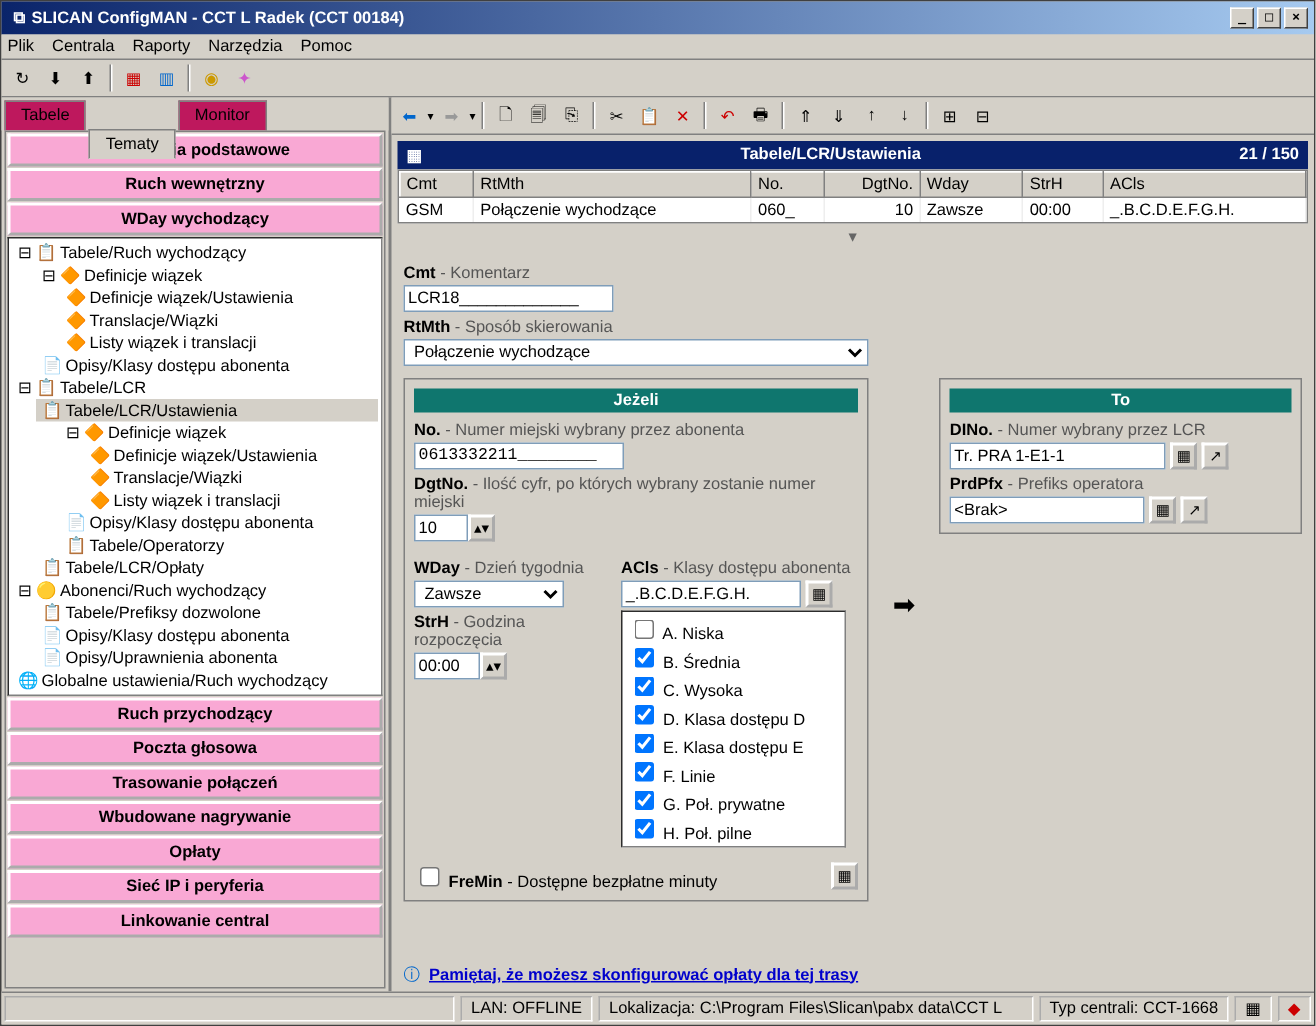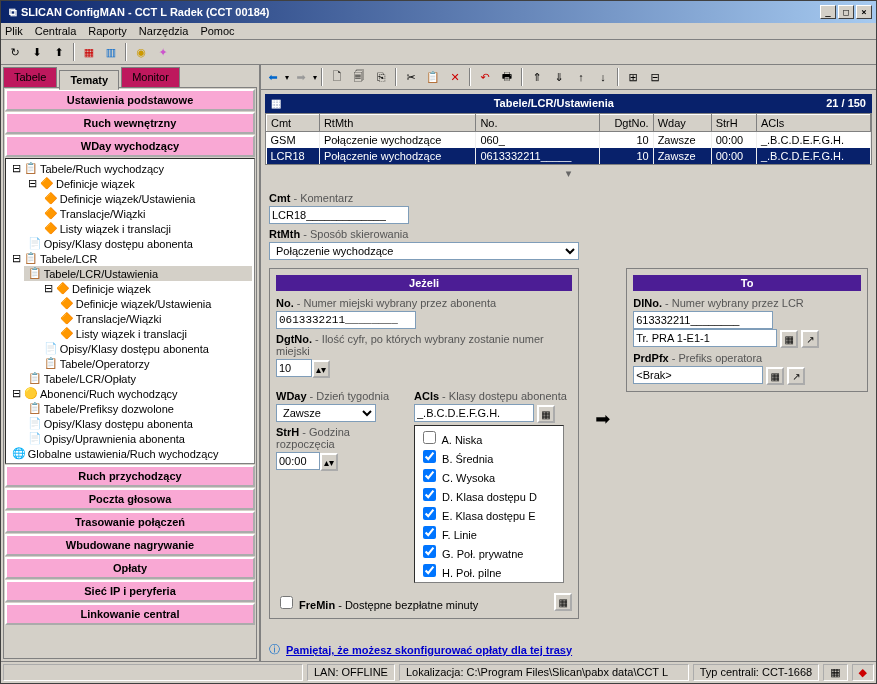"Tematy" .tab.active { font-weight: bold -> normal; top: 3px -> 19px }
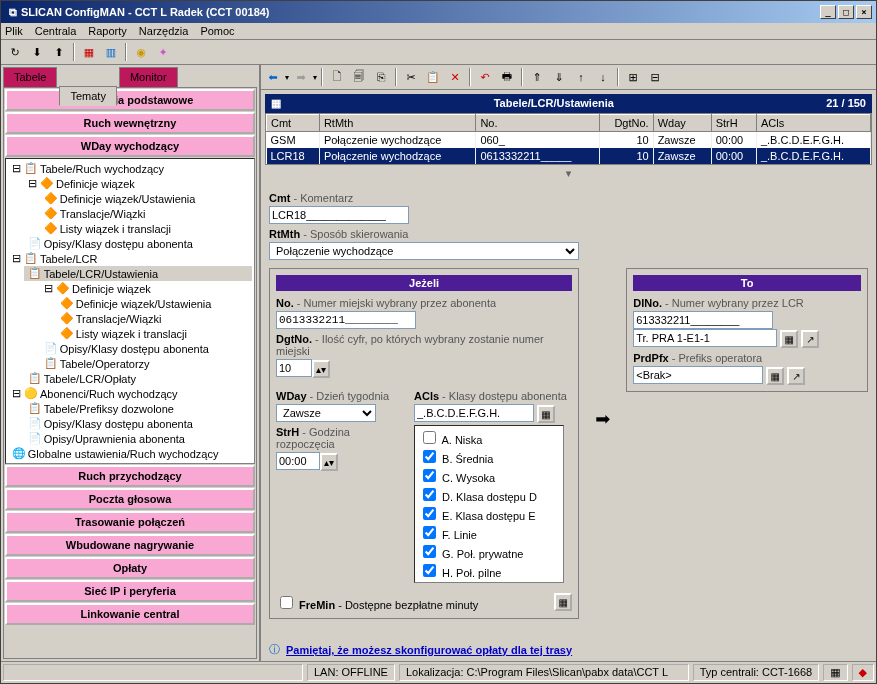"LCR18" tr.sel { html: <tr> <td>LCR18</td> <td>Połączenie wychodzące</td> <td>0613332211_____</td> <td>10</td> <td>Zawsze</td> <td>00:00</td> <td>_.B.C.D.E.F.G.H.</td> </tr> -> none }
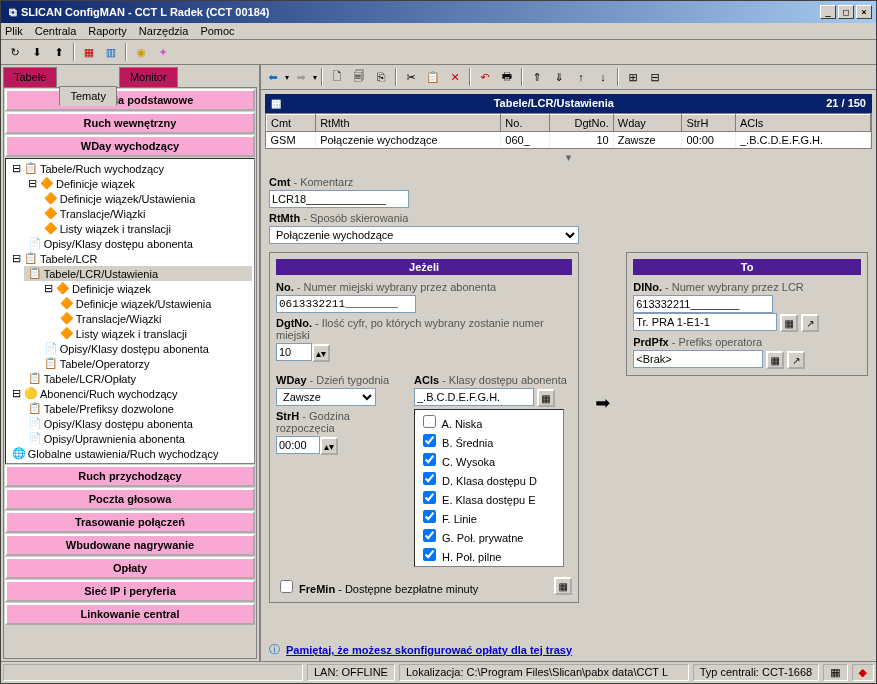"Jeżeli" .section-title { background: #4c1d95 -> #0f766e }
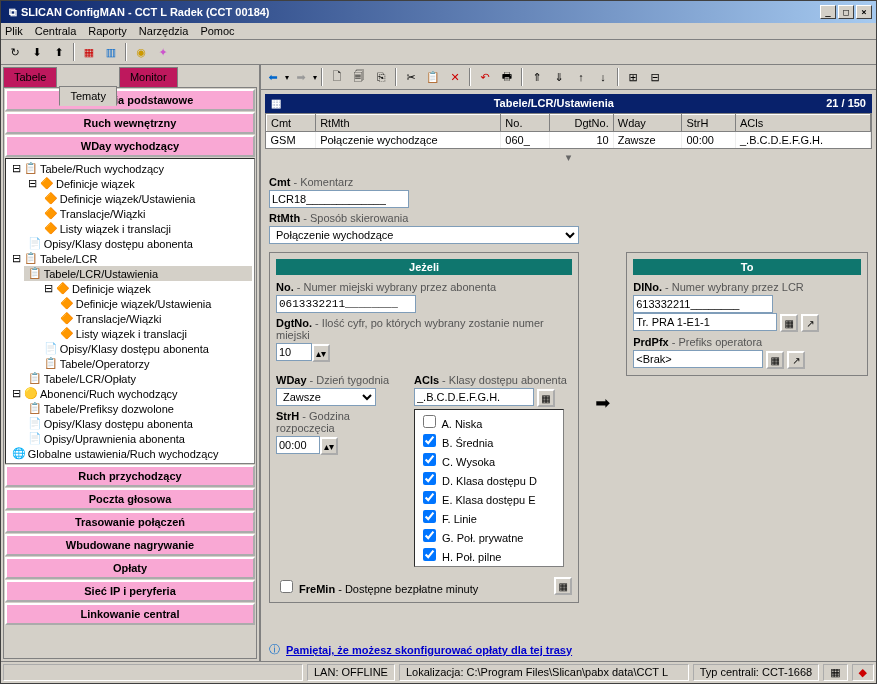"613332211________" input { html: <input> -> none }
